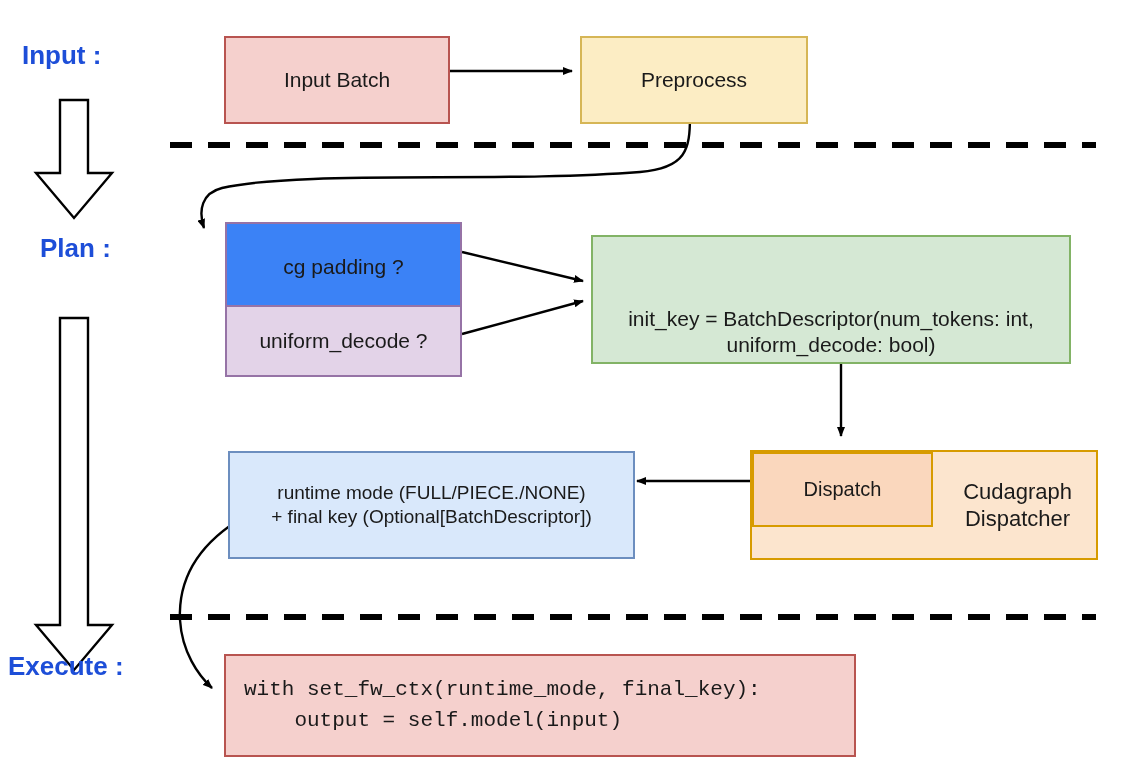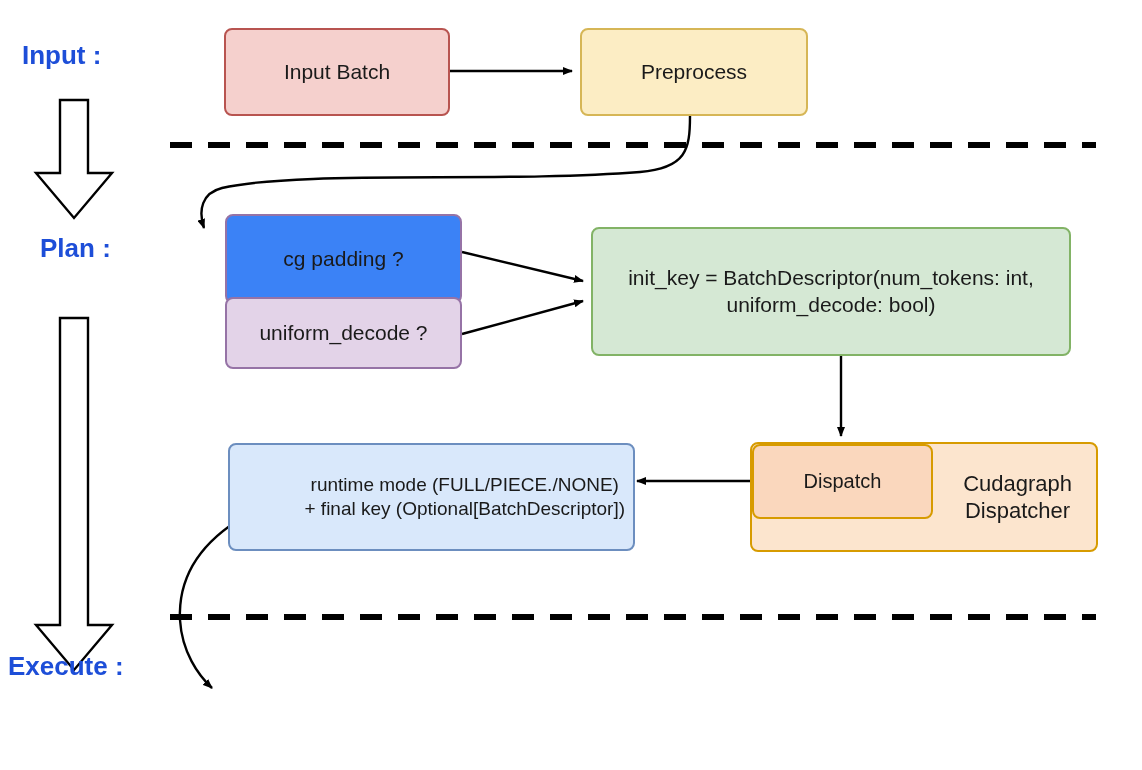"Input Batch" .node-box { border-radius: 8px -> 0; margin-top: none -> 8px }
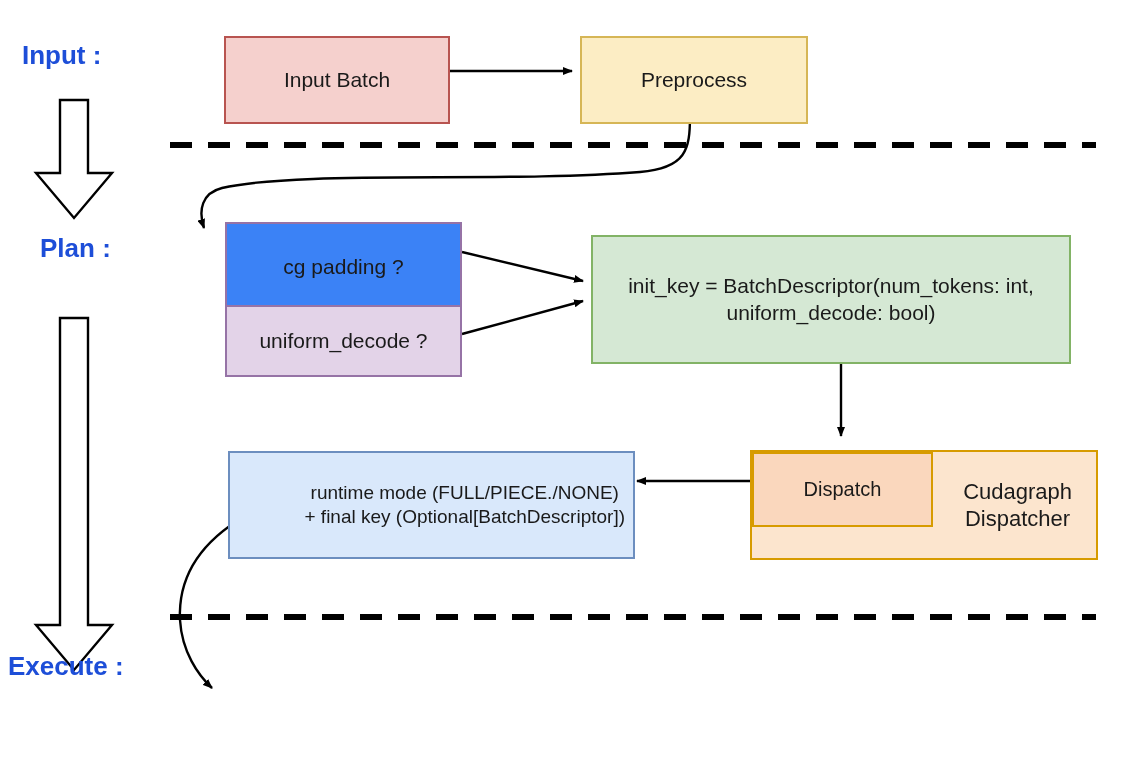"init_key = BatchDescriptor(num_tokens:" div.node-box { align-items: none -> flex-end }
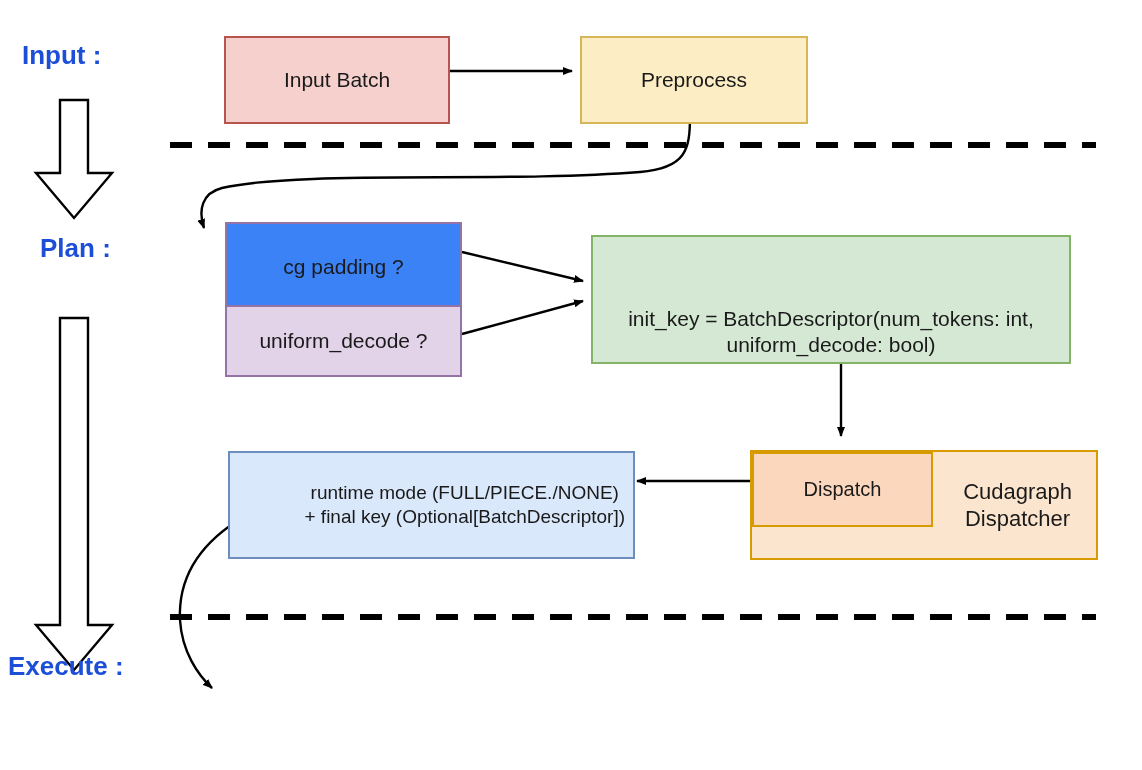"runtime mode (FULL/PIECE./NONE)" div.node-box { justify-content: flex-end -> none }
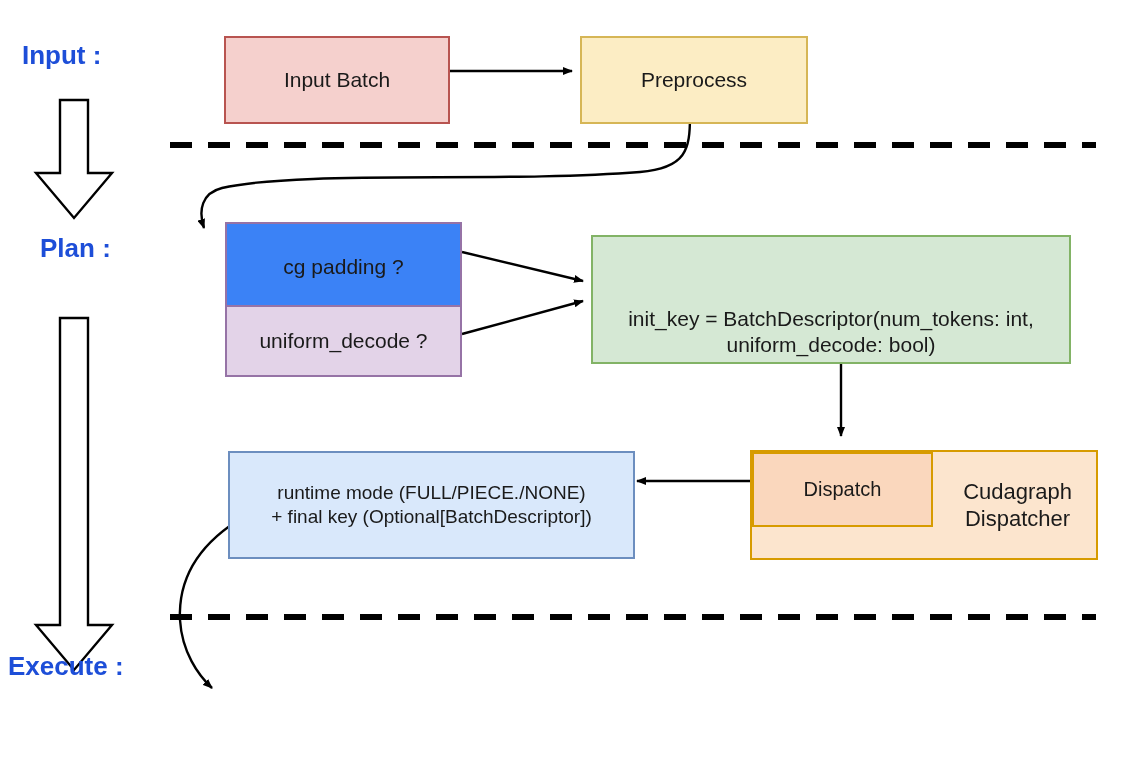"with set_fw_ctx(runtime_mode," div.node-box { html: none -> <div> <span>with set_fw_ctx(runtime_mode, final_key): output = self.model(input)</span> </div> }
